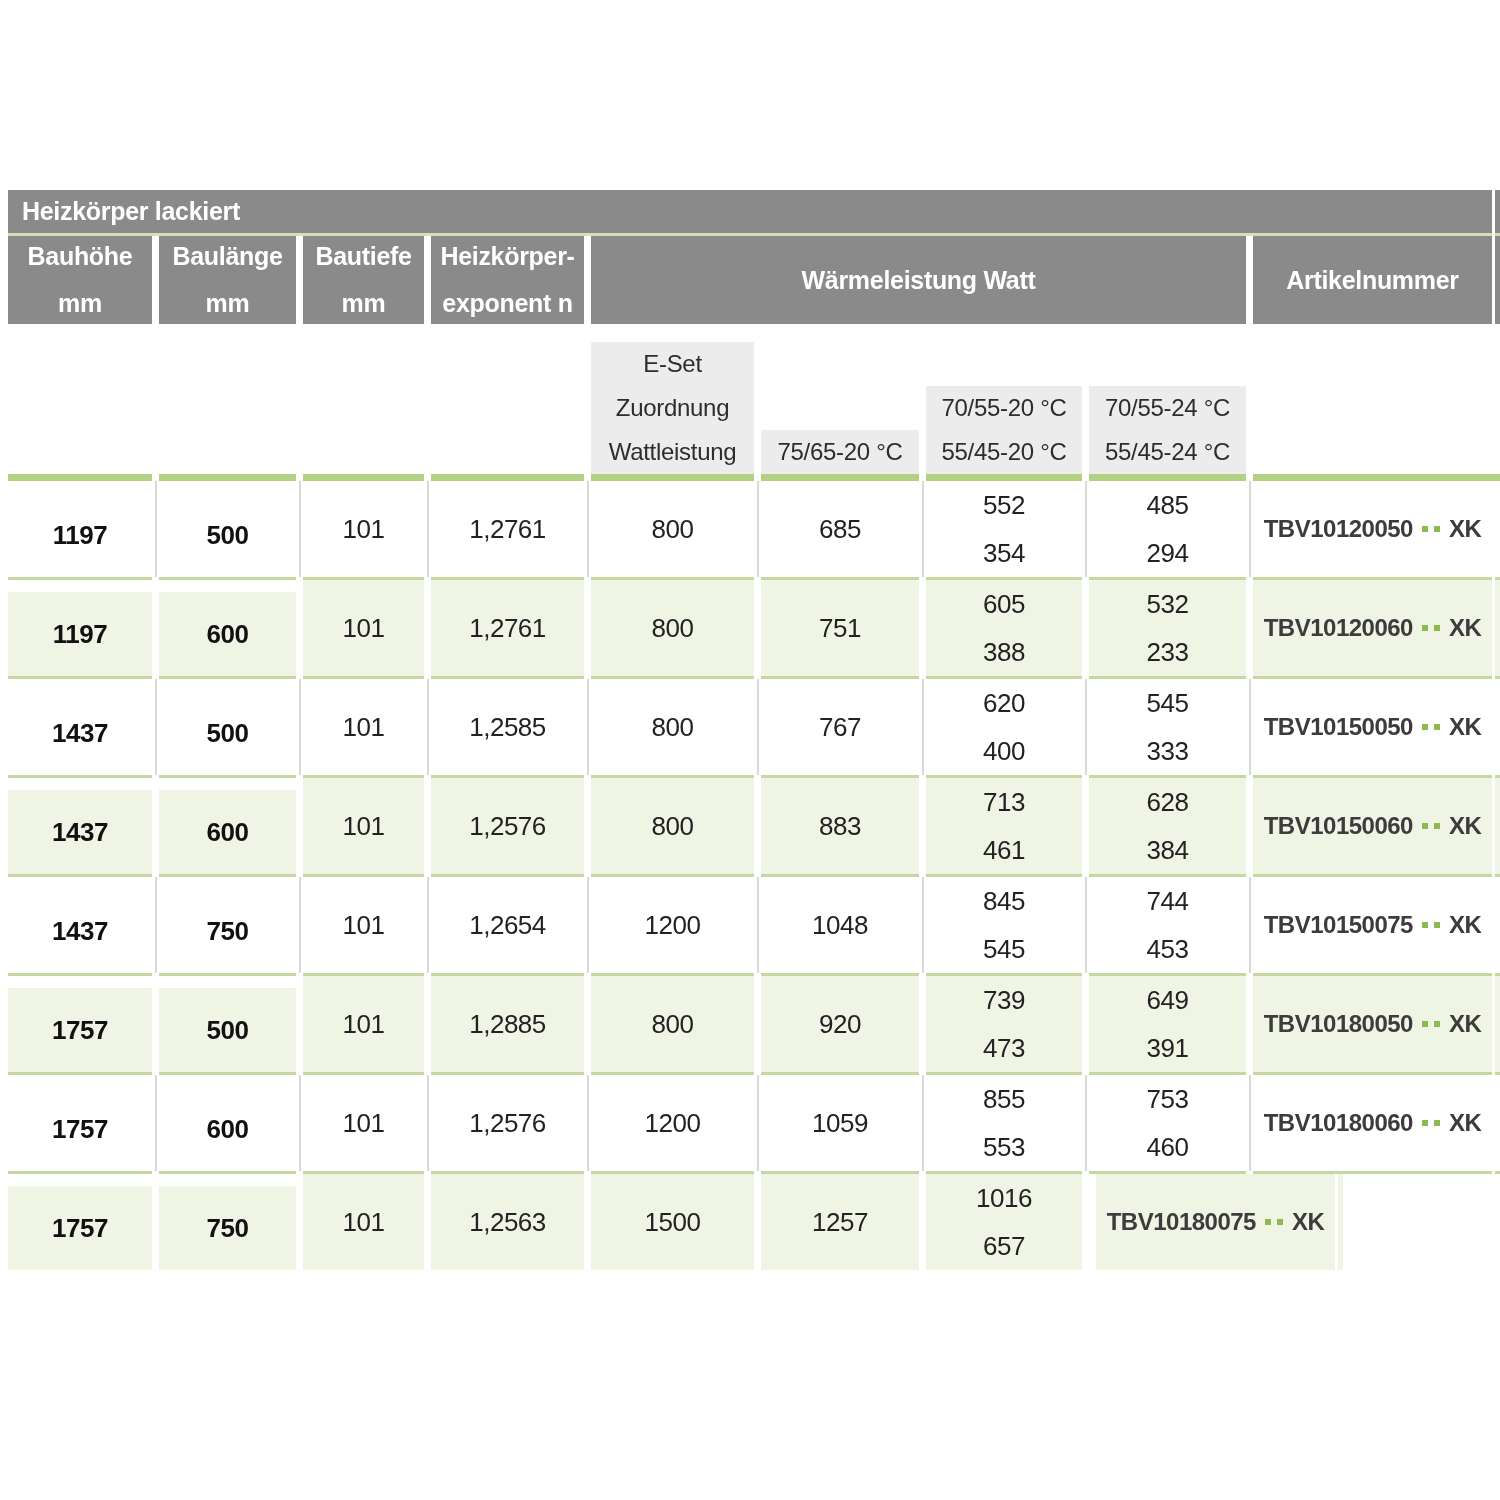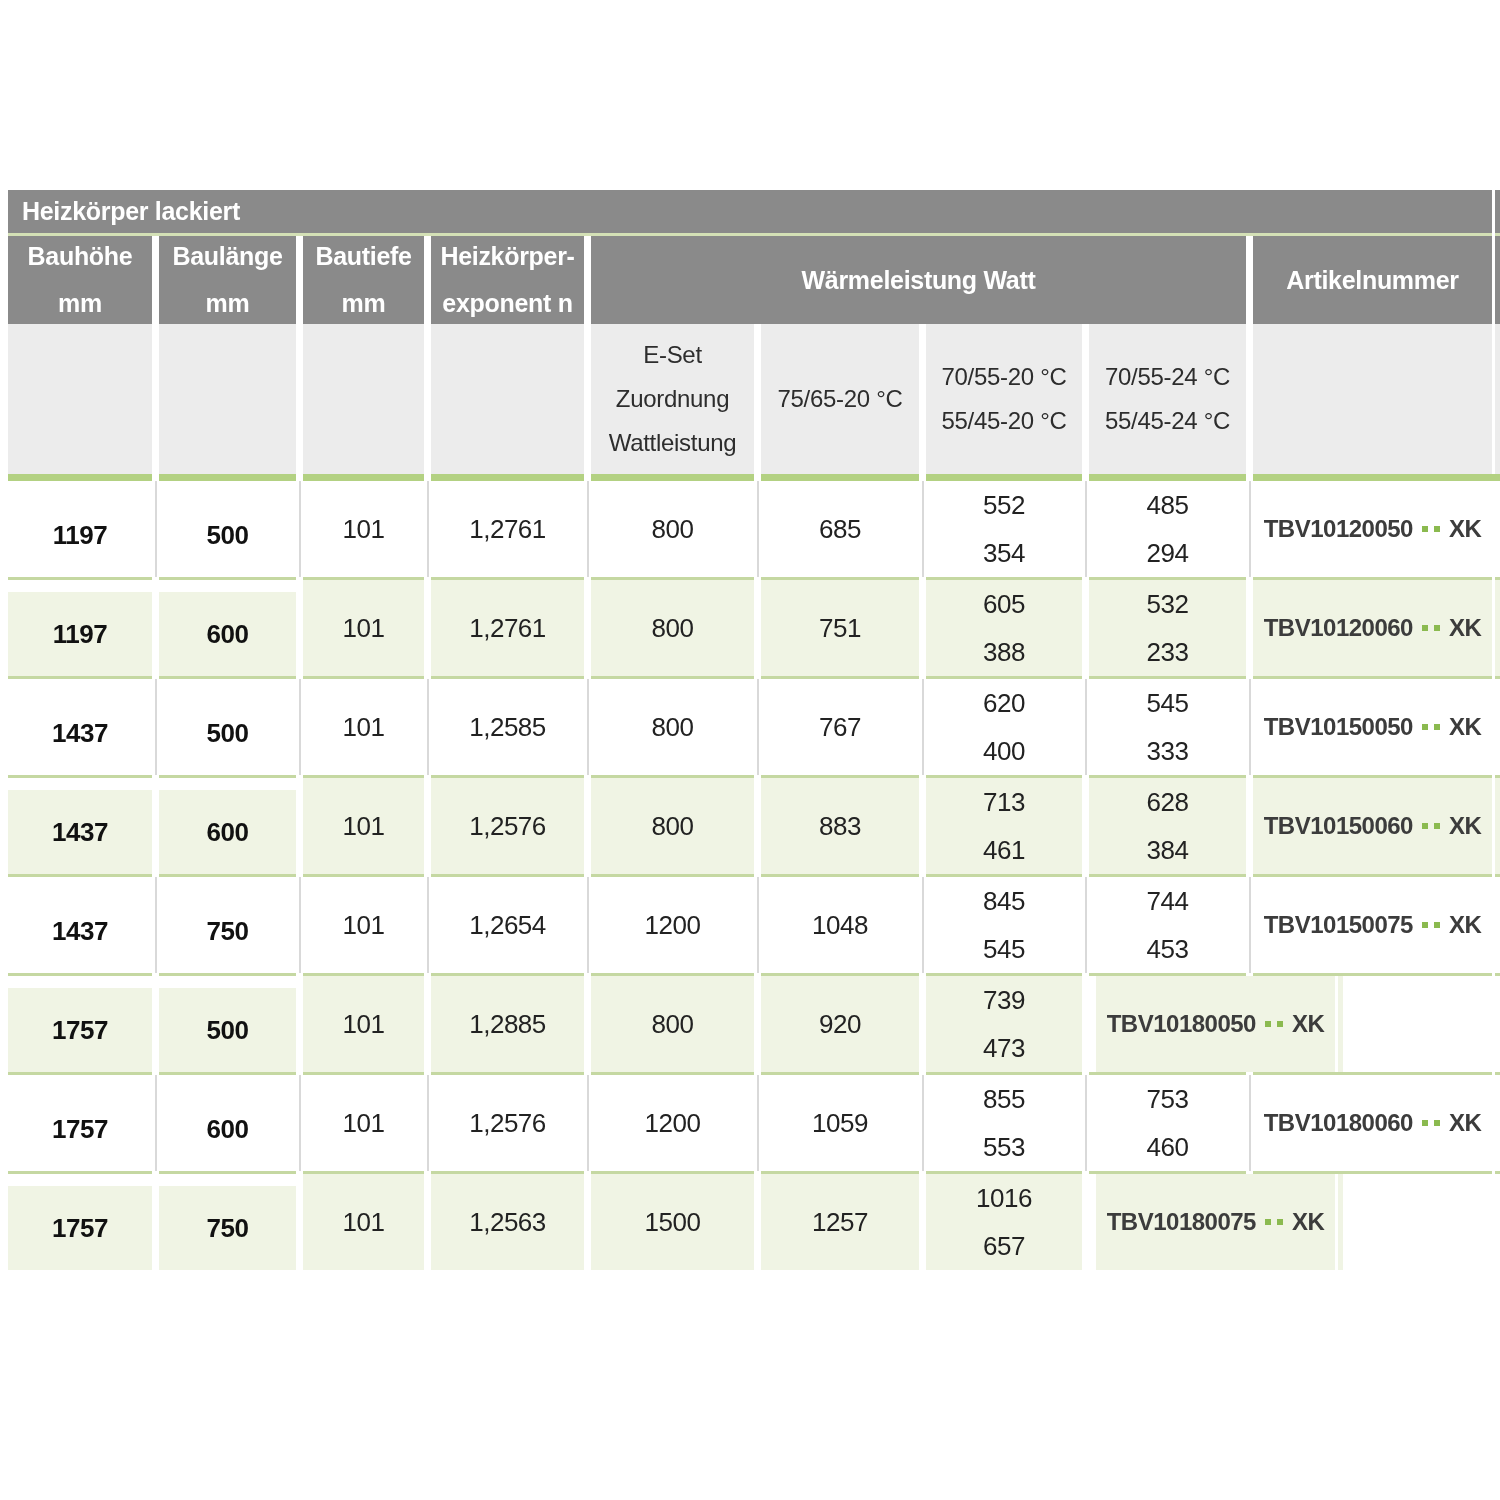"E-Set" .shrow { align-items: none -> flex-end }
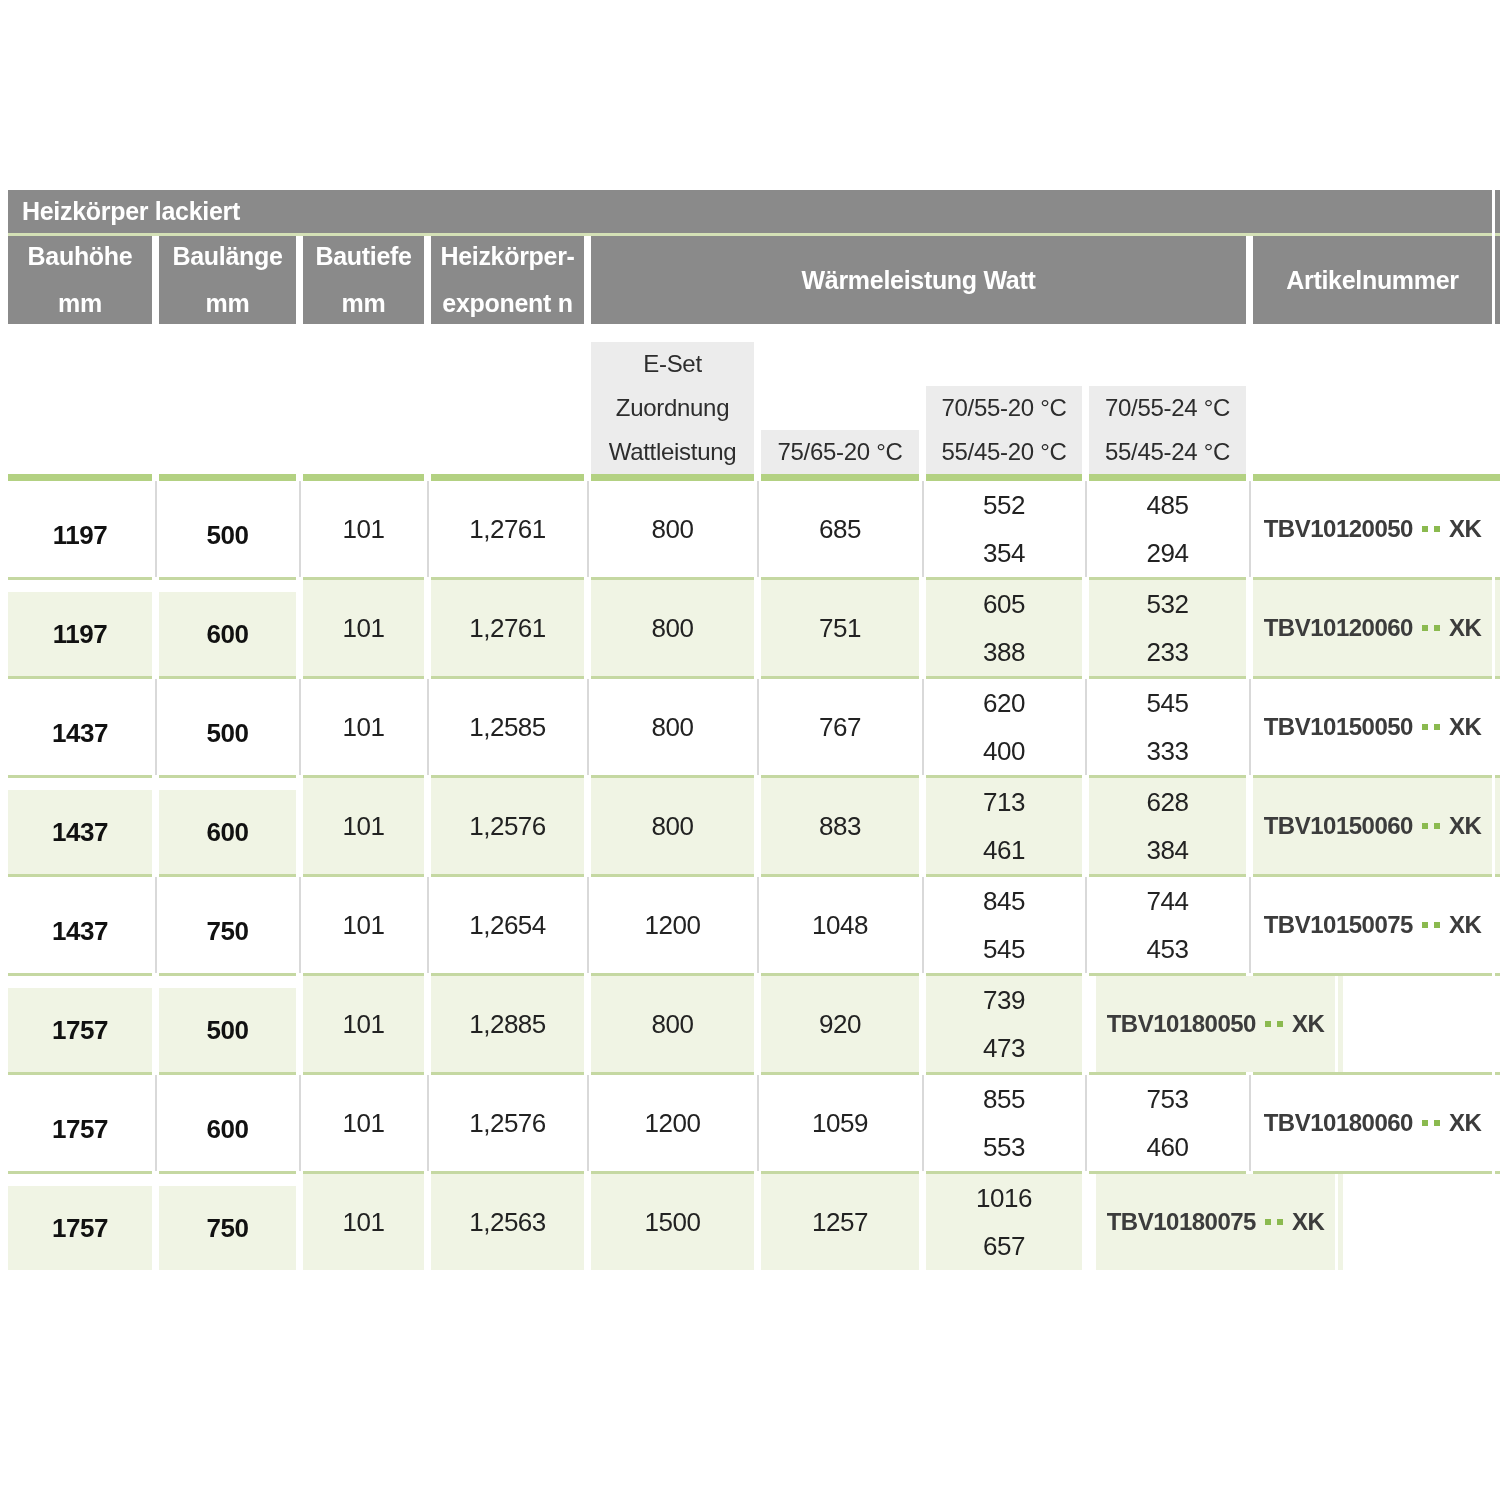"649" div.cell { html: none -> <div> <div>649</div> <div>391</div> </div> }
